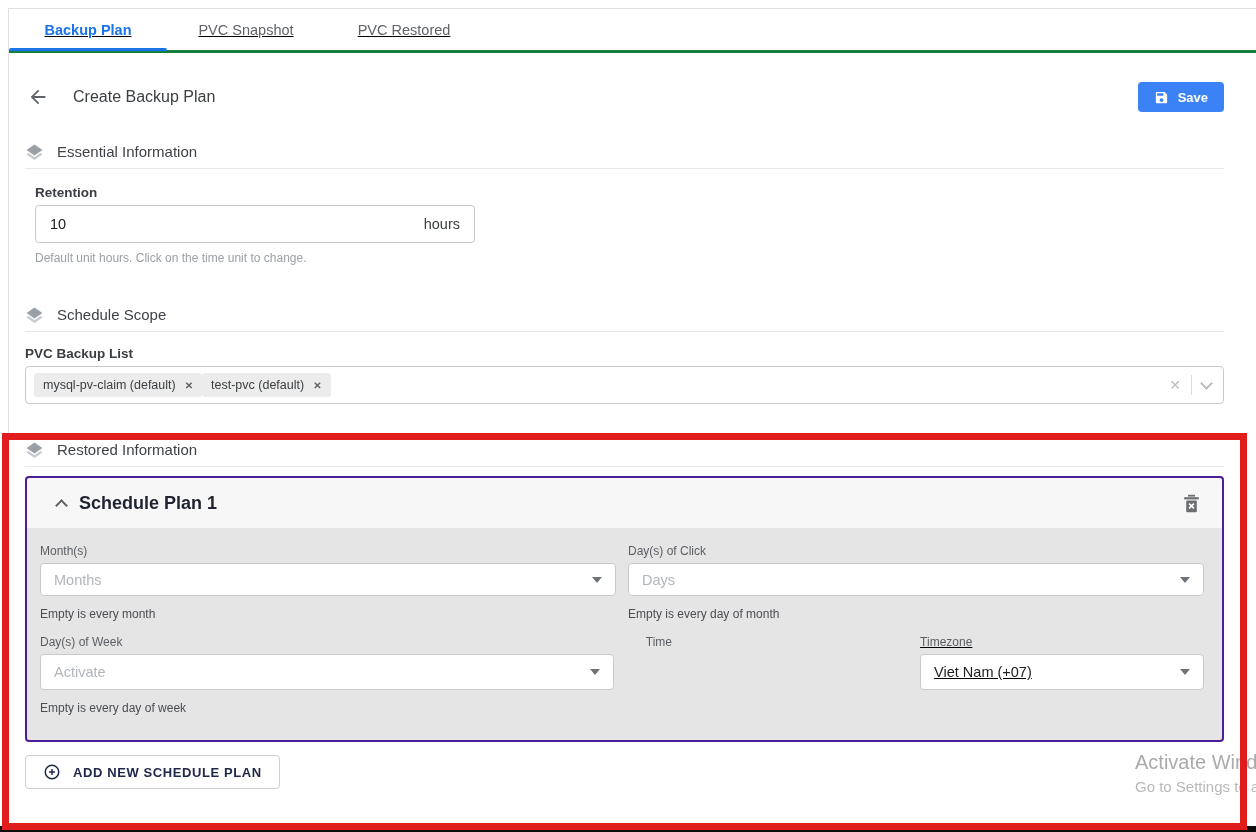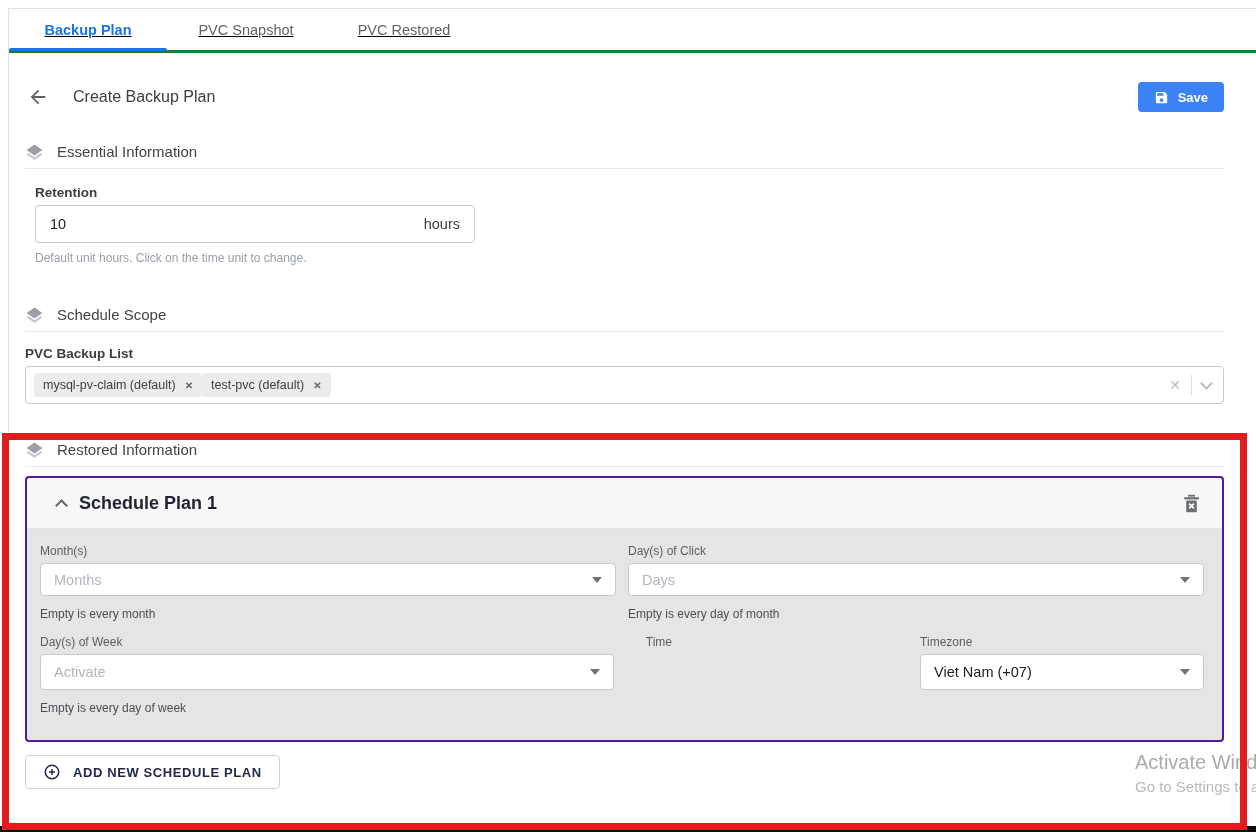"Timezone" .col-tz { text-decoration: none -> underline }
